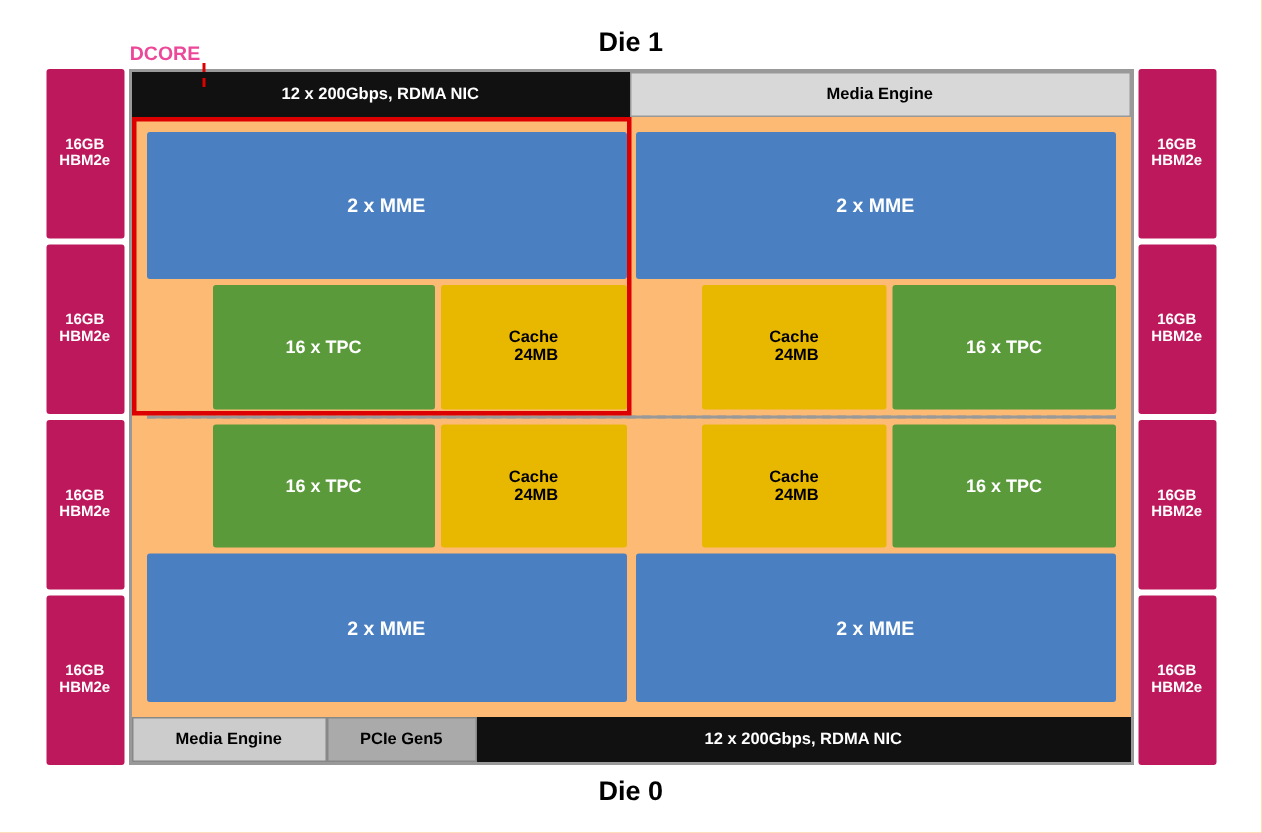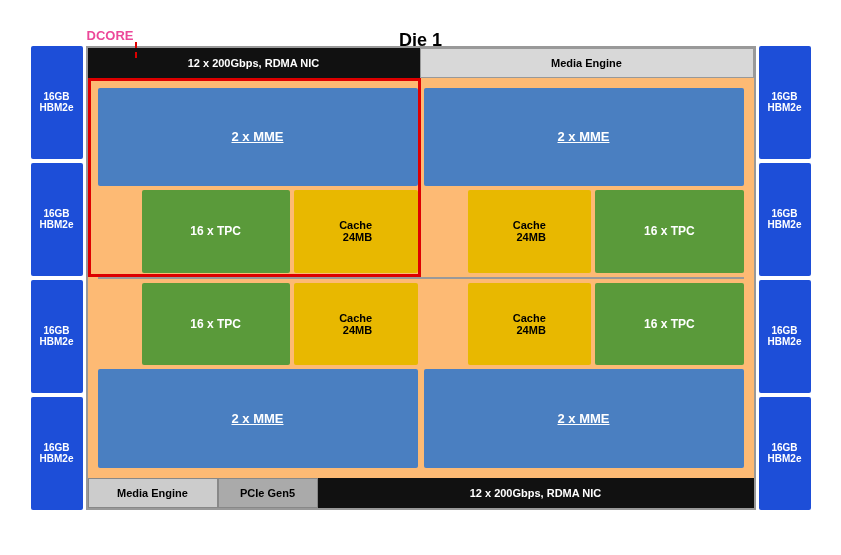"Die 1" .die1-label { margin-top: 12px -> none }
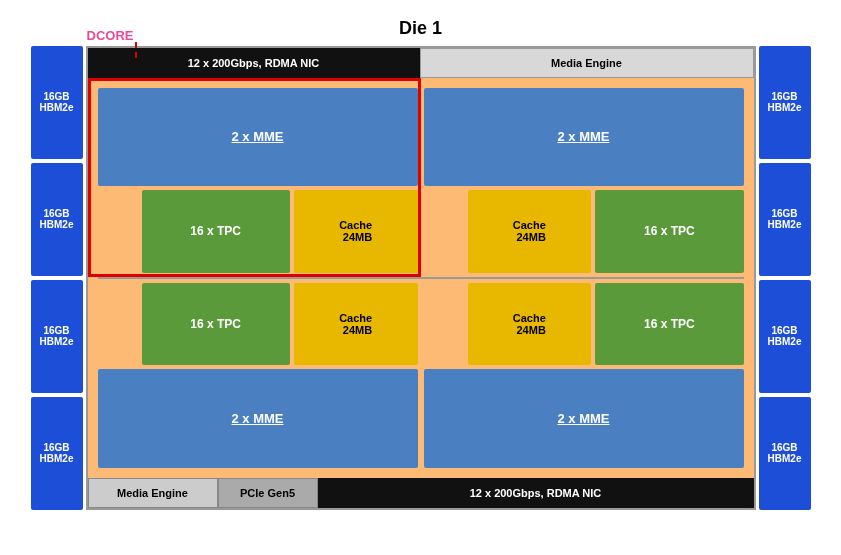"16GB" .hbm-block { background: #1d4ed8 -> #be185d }
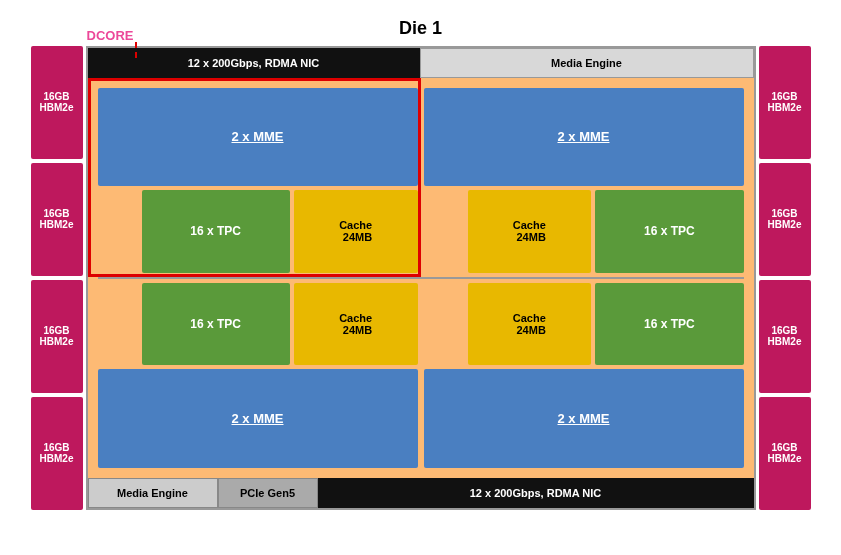"2 x MME" .mme-block { text-decoration: underline -> none }
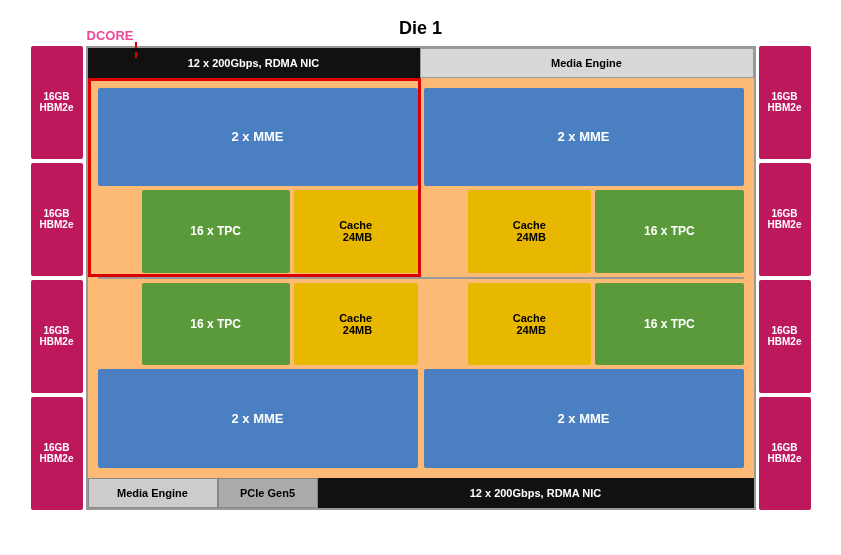"Die 0" div.die0-label { html: none -> <div>Die 0</div> }
